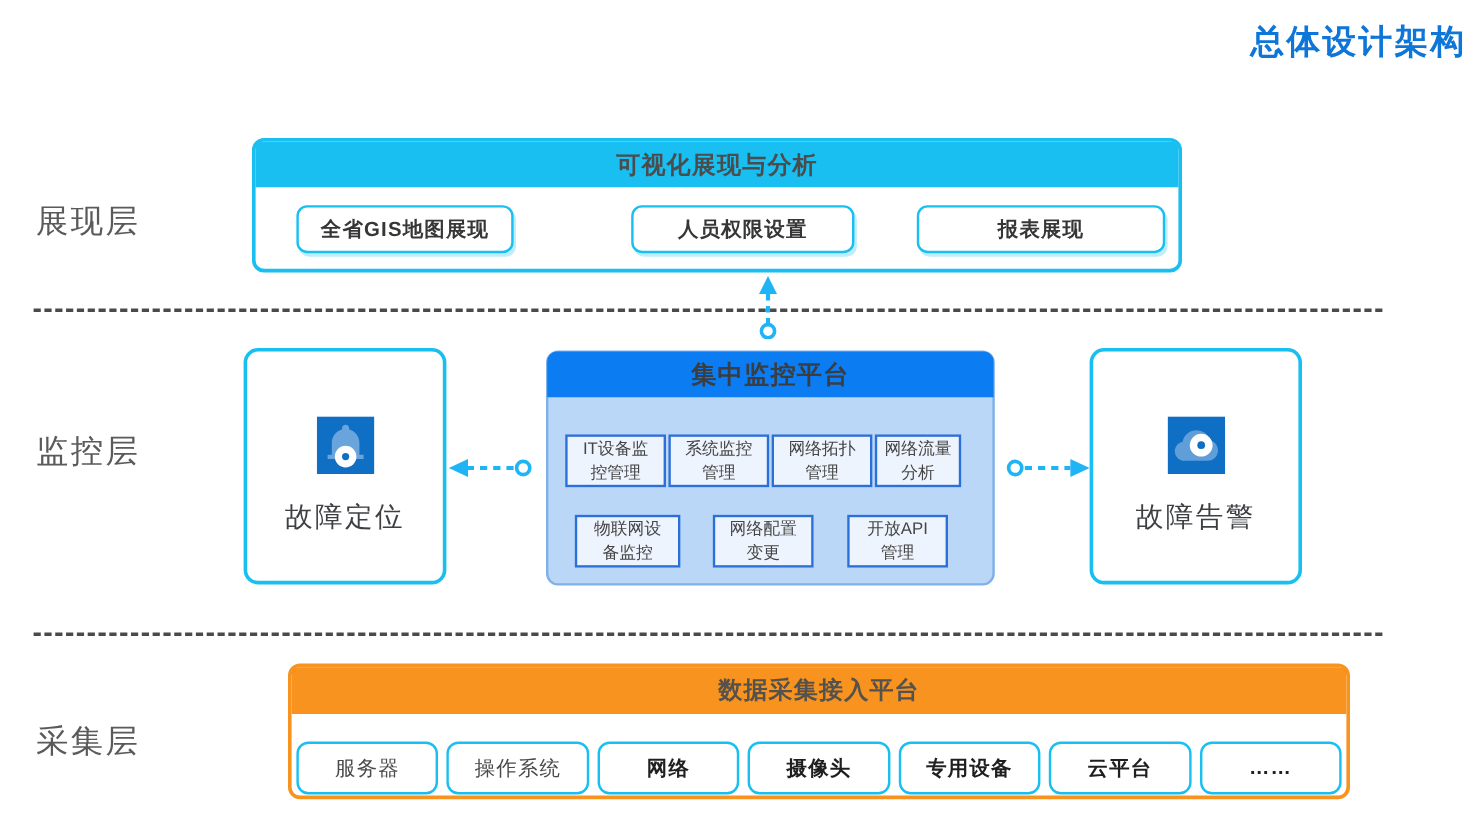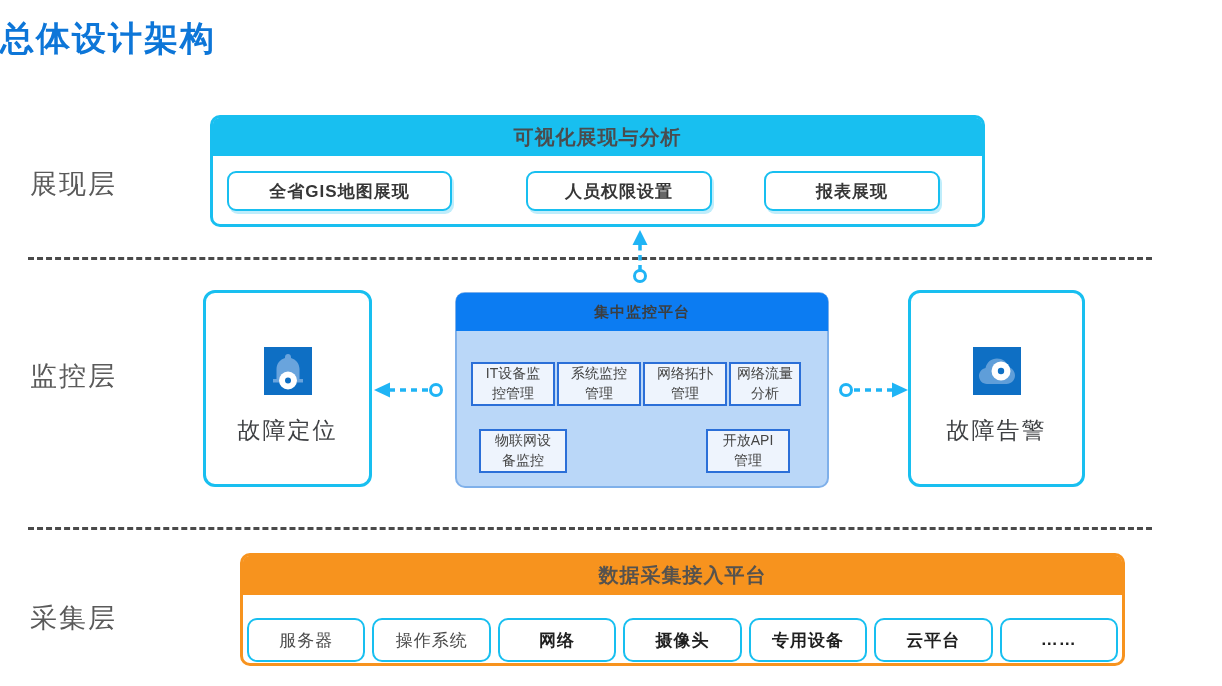"总体设计架构" .title { font-size: 34px -> 28px; text-align: left -> right }
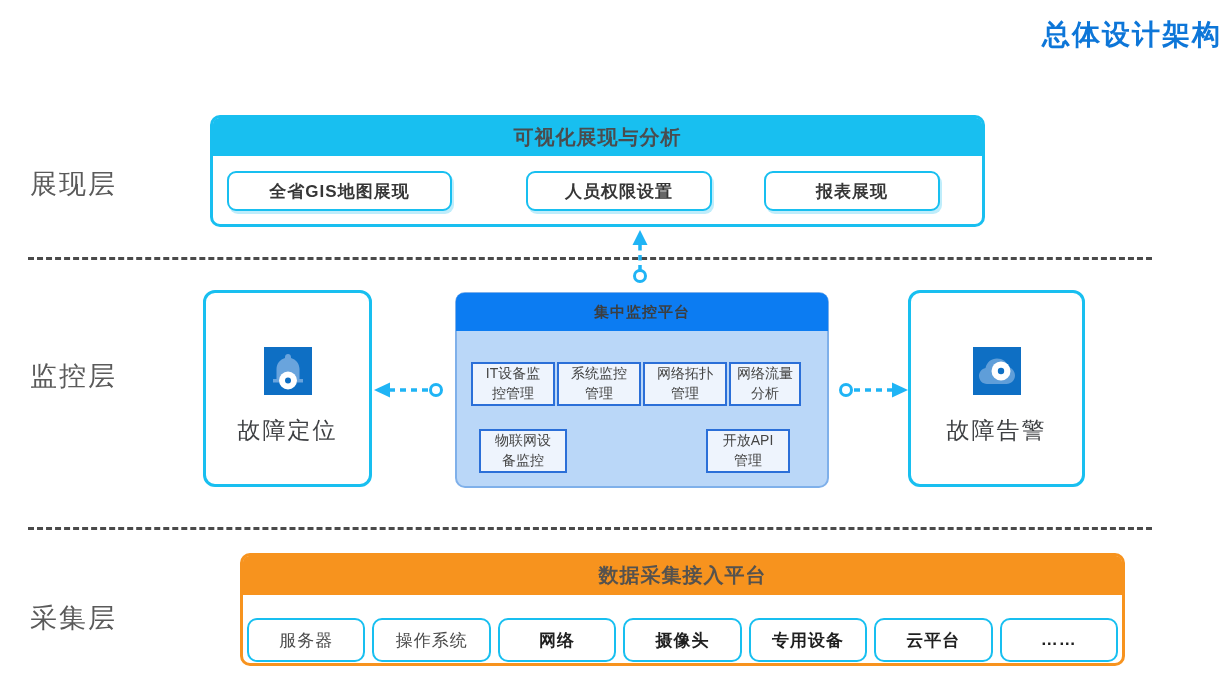"全省GIS地图展现" .pres-item-0 { left: 14px -> 34px; width: 225px -> 181px }
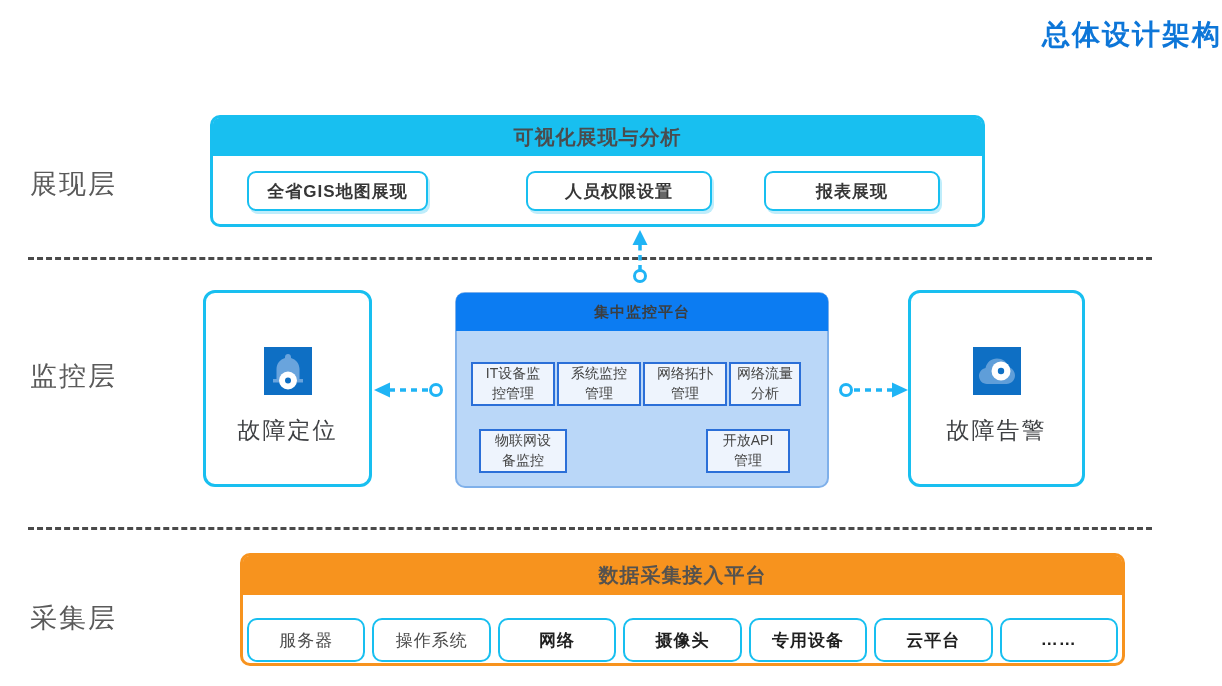"报表展现" .pres-item-2 { width: 176px -> 207px }
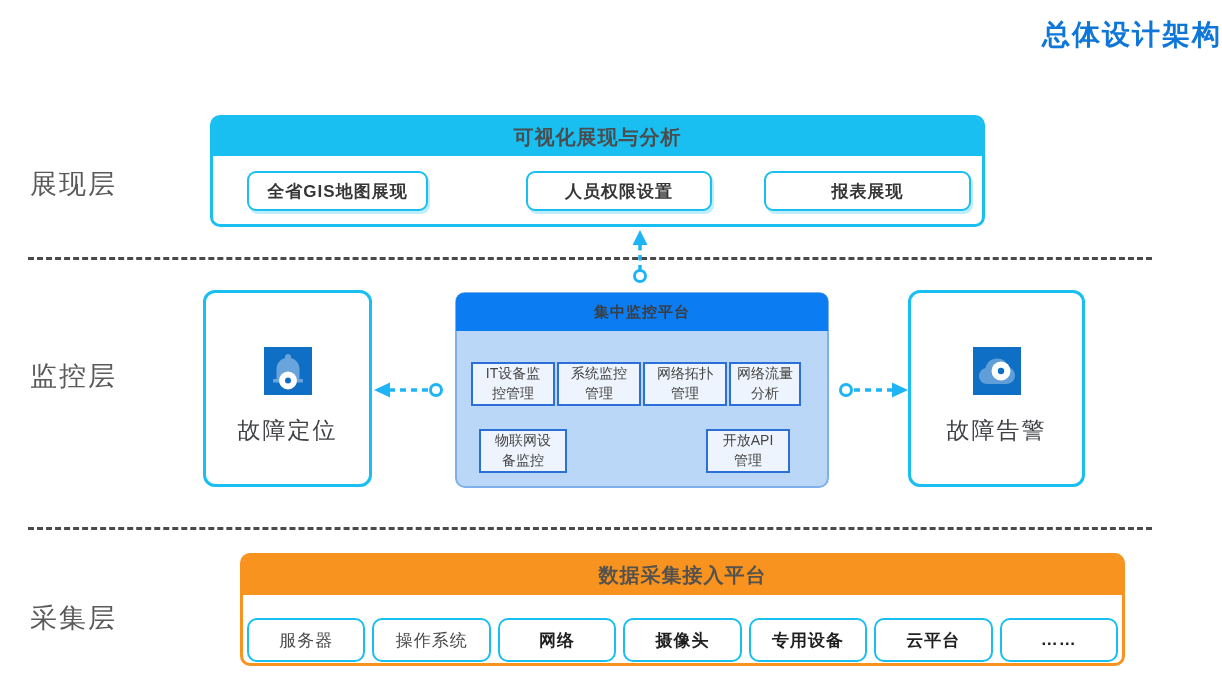"集中监控平台" .platform-header { font-size: 15px -> 21px }
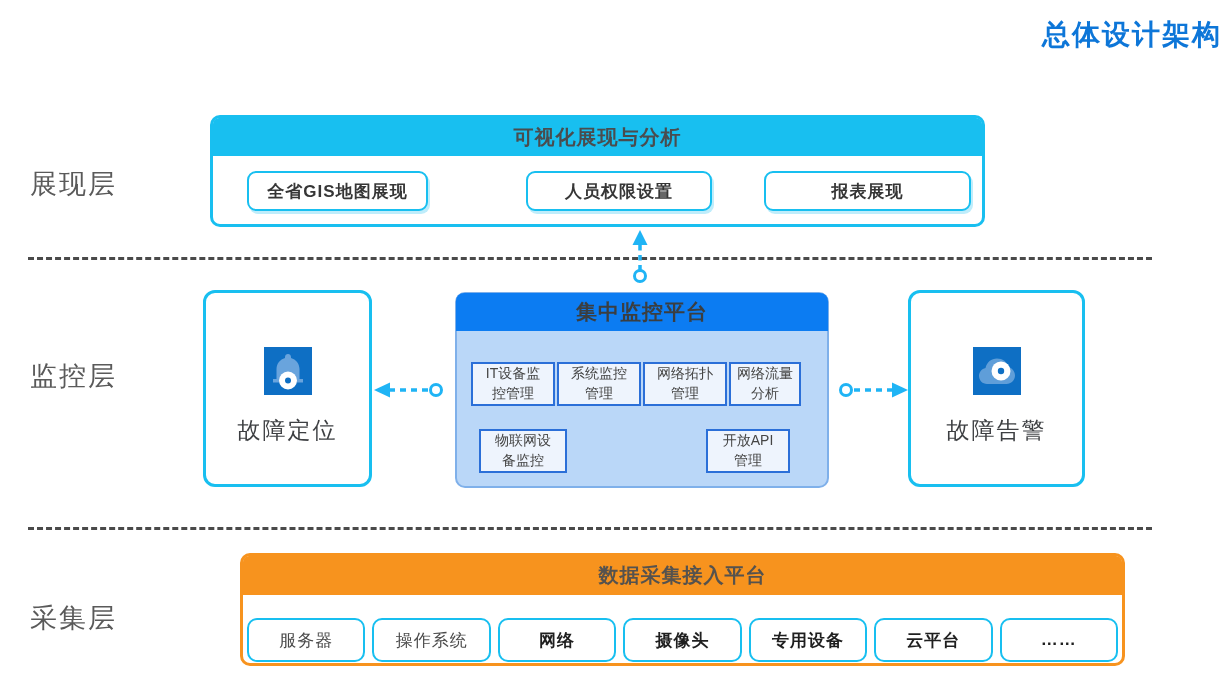"网络配置" div.module { html: none -> <div>网络配置 变更</div> }
